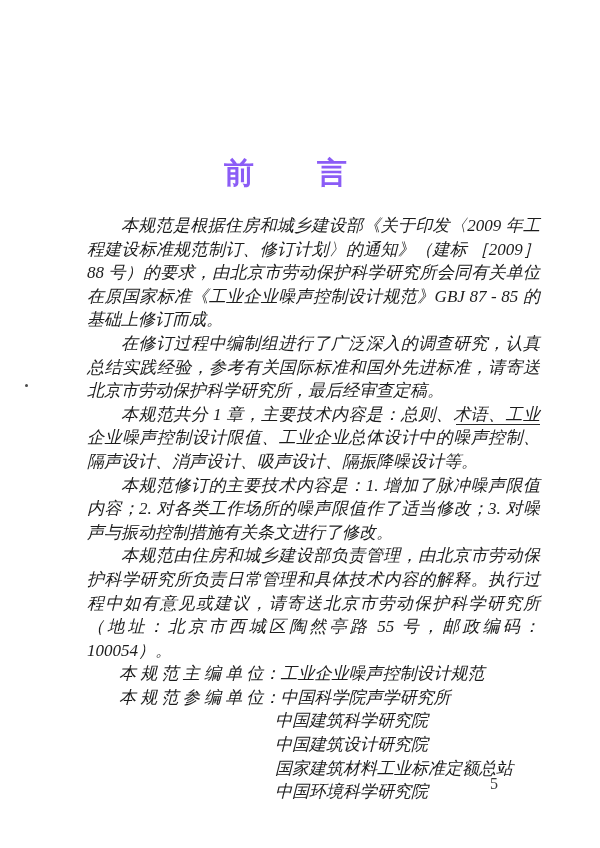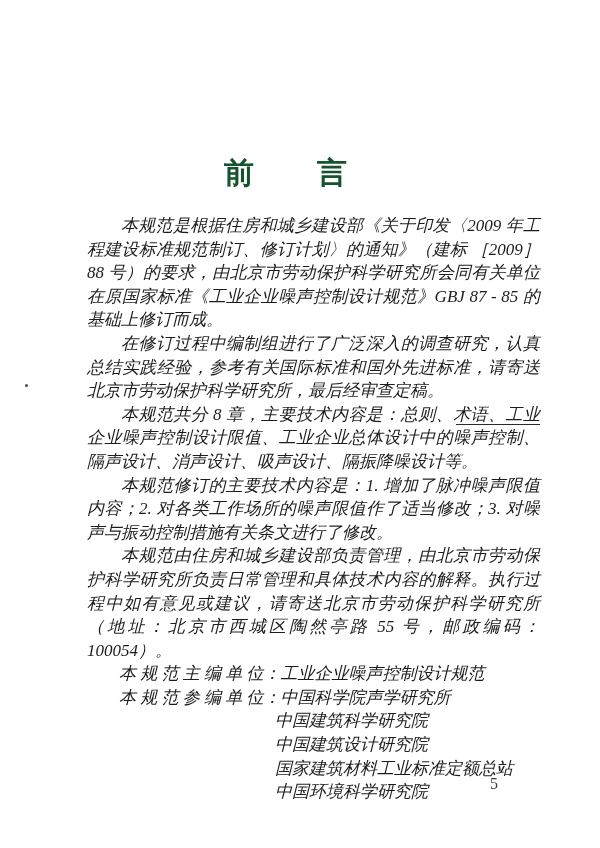"前 言" .title { color: #14532d -> #8b5cf6 }
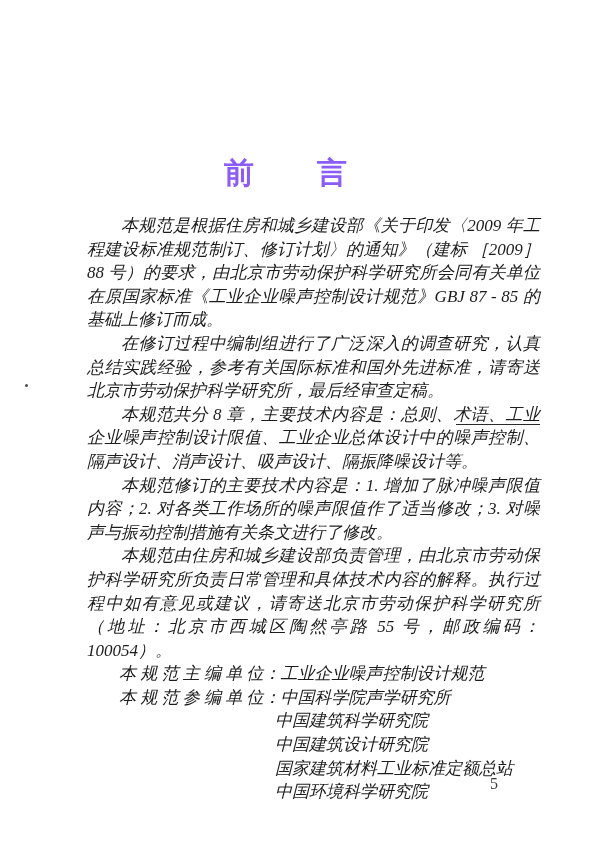"本规范共分 8" p { text: 8 -> 1 }
